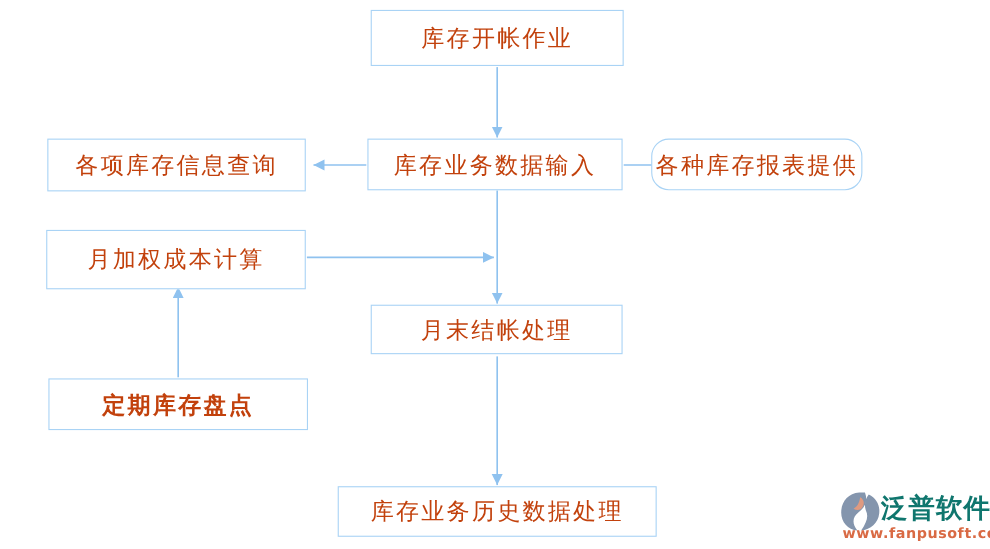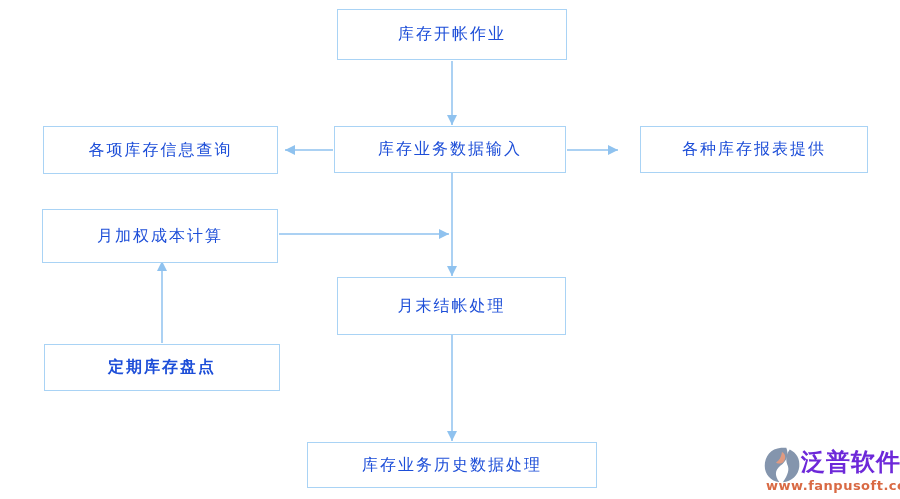"库存开帐作业" .node { color: #1d4ed8 -> #c2410c; font-size: 16px -> 21px }
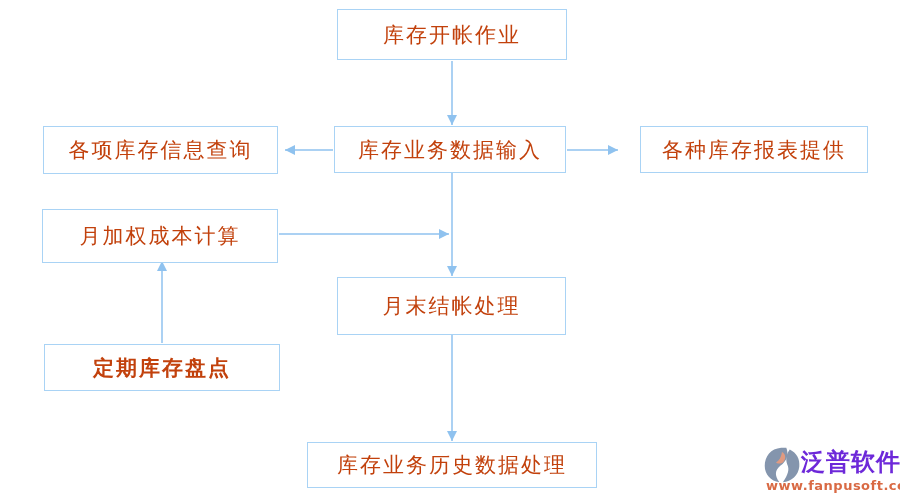"各种库存报表提供" div.node { border-radius: none -> 16px; left: 640px -> 592px; width: 228px -> 192px }
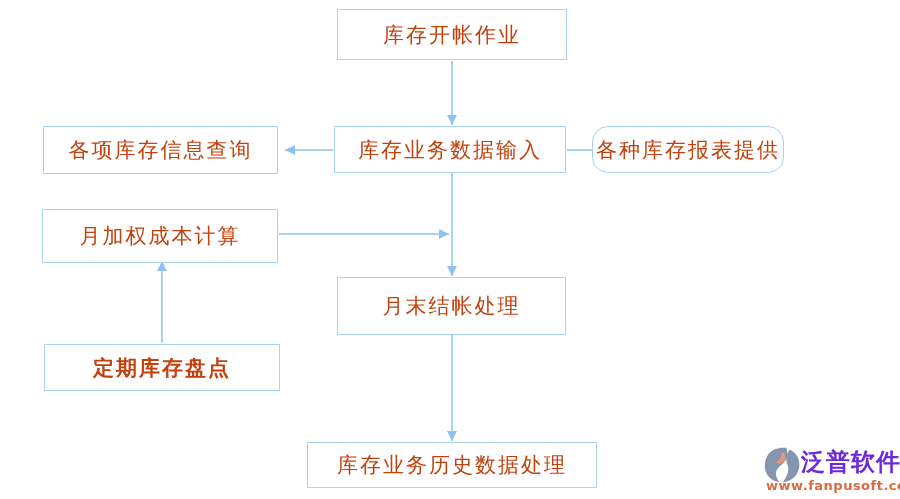"月末结帐处理" div.node { height: 58px -> 45px }
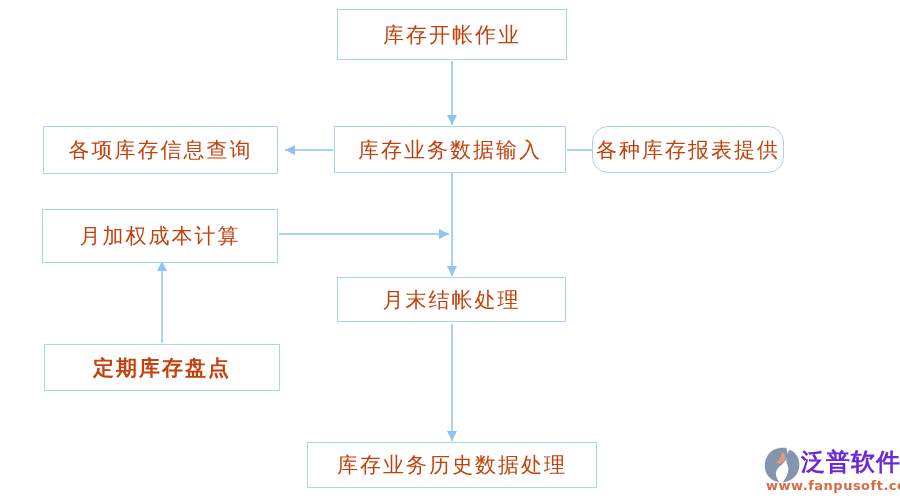"泛普软件" #logo .logo-name { color: #6d28d9 -> #0f766e }
